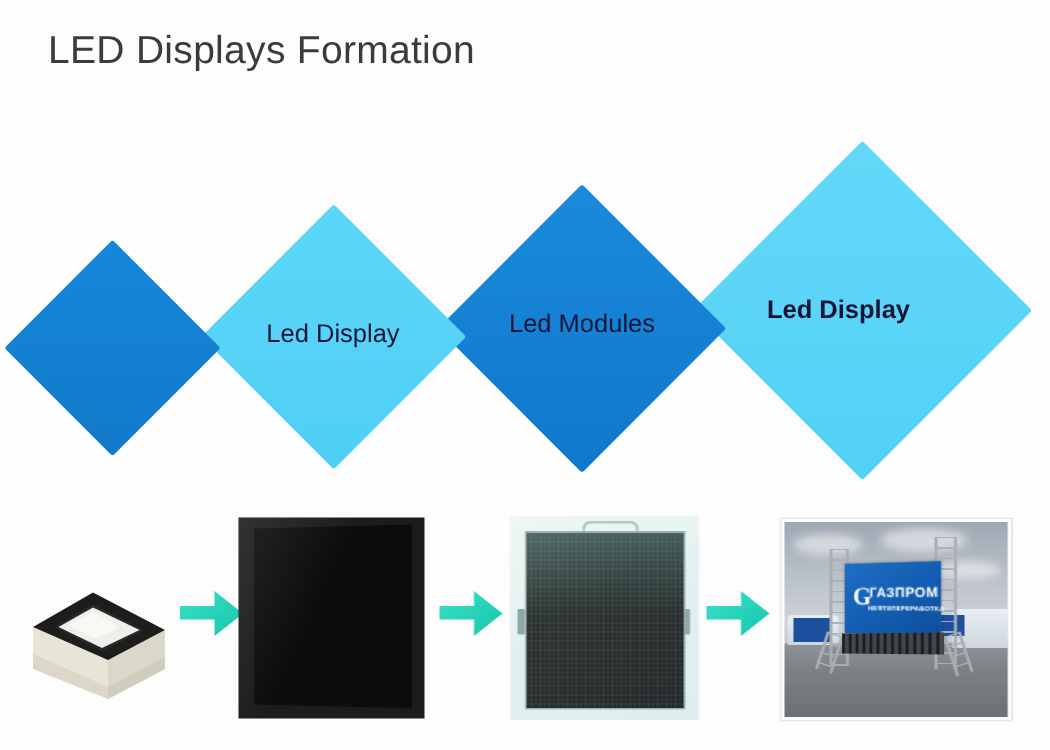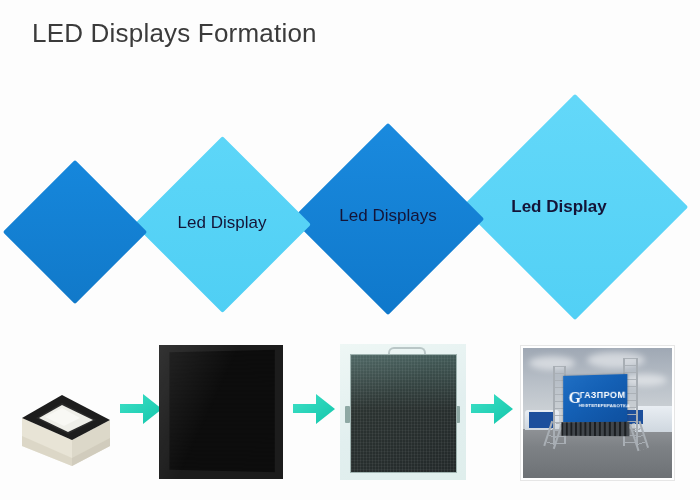"Led Displays" div.diamond-label { text: Displays -> Modules }
